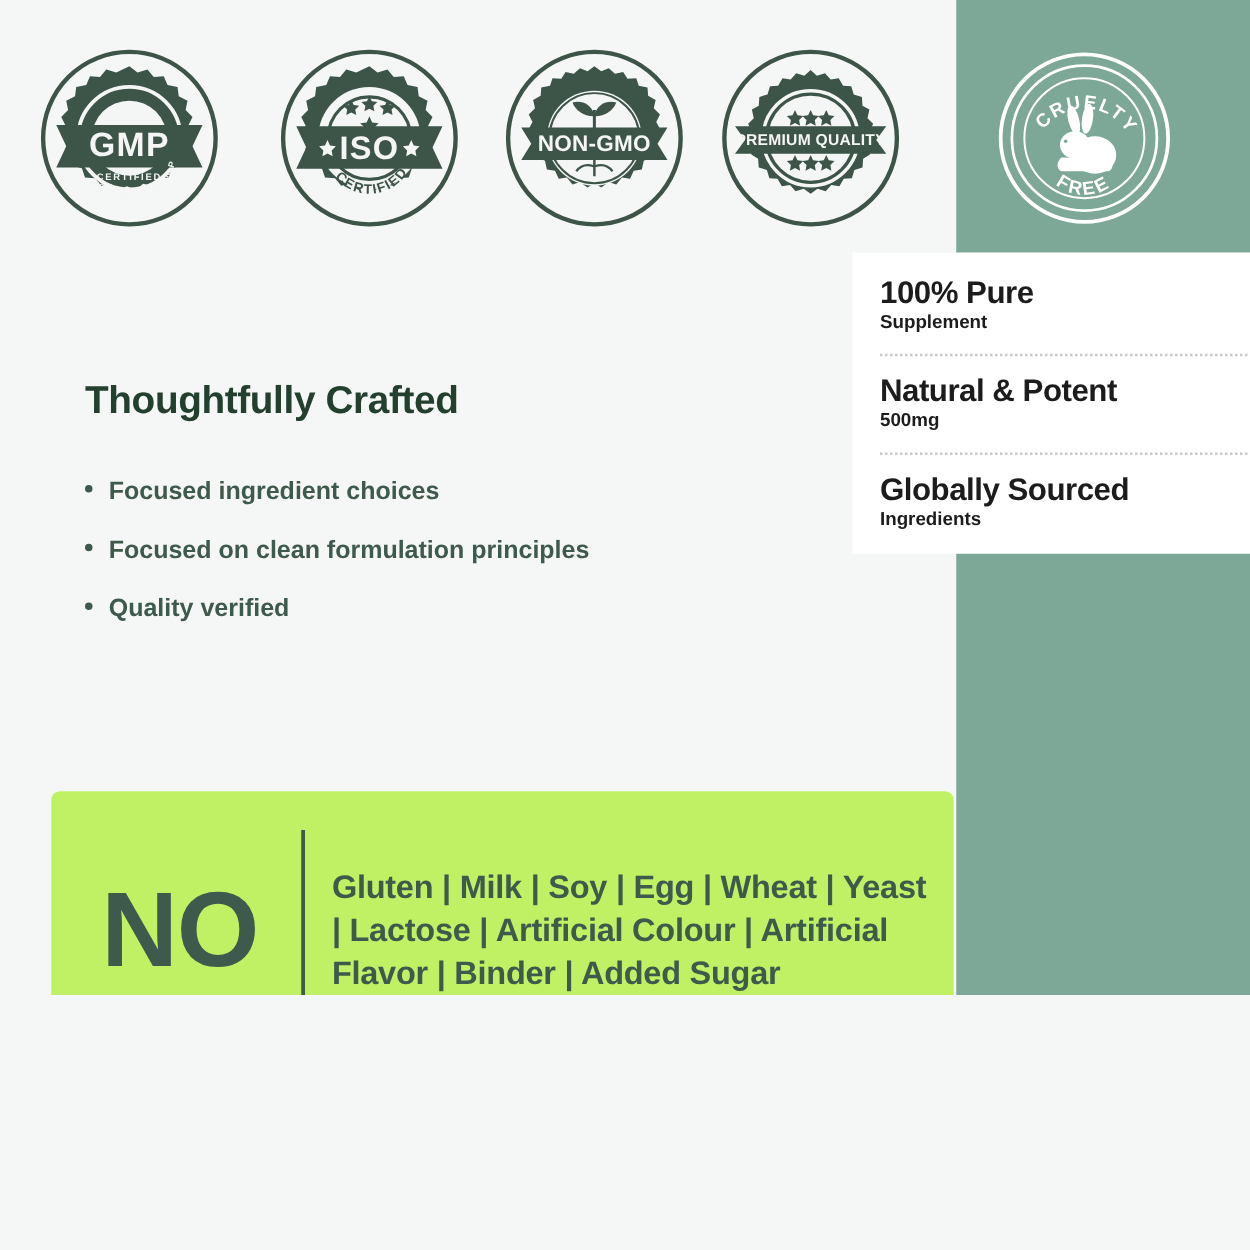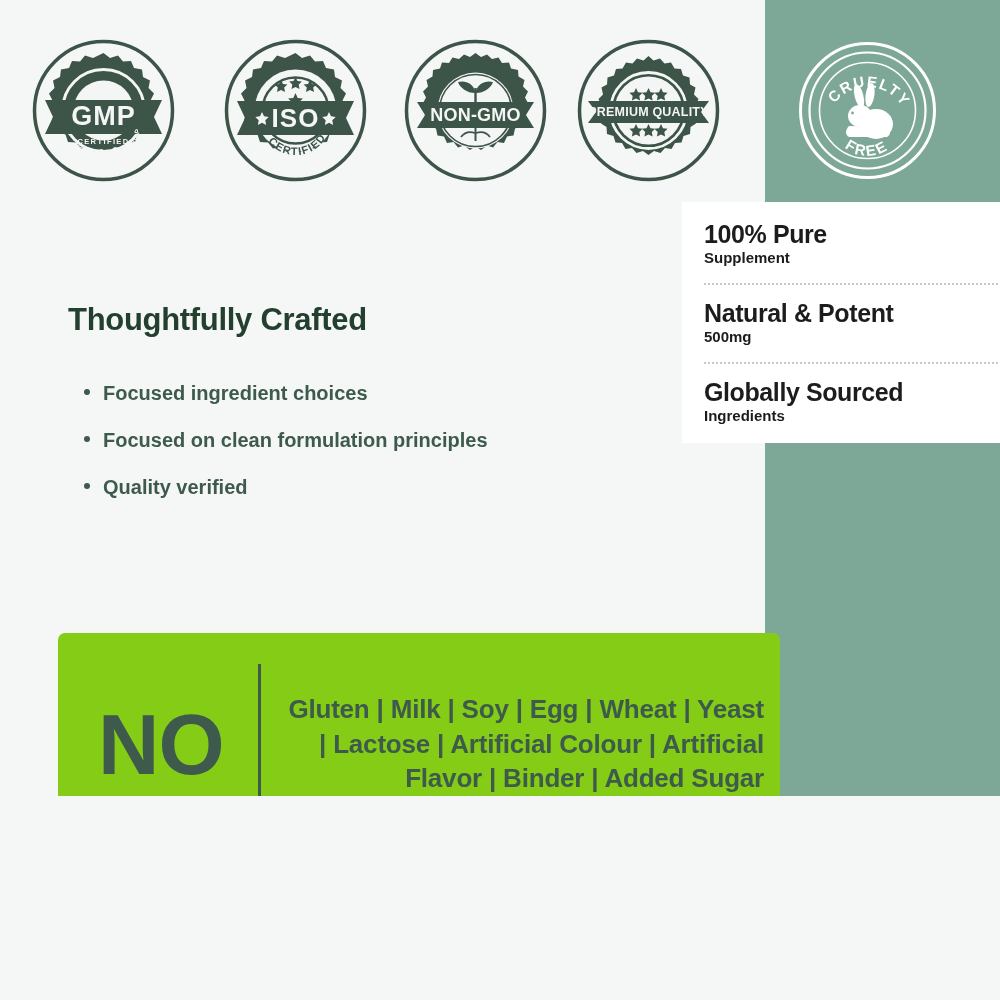"Focused ingredient choices" .bullet-list { margin: 16px -> 0 }
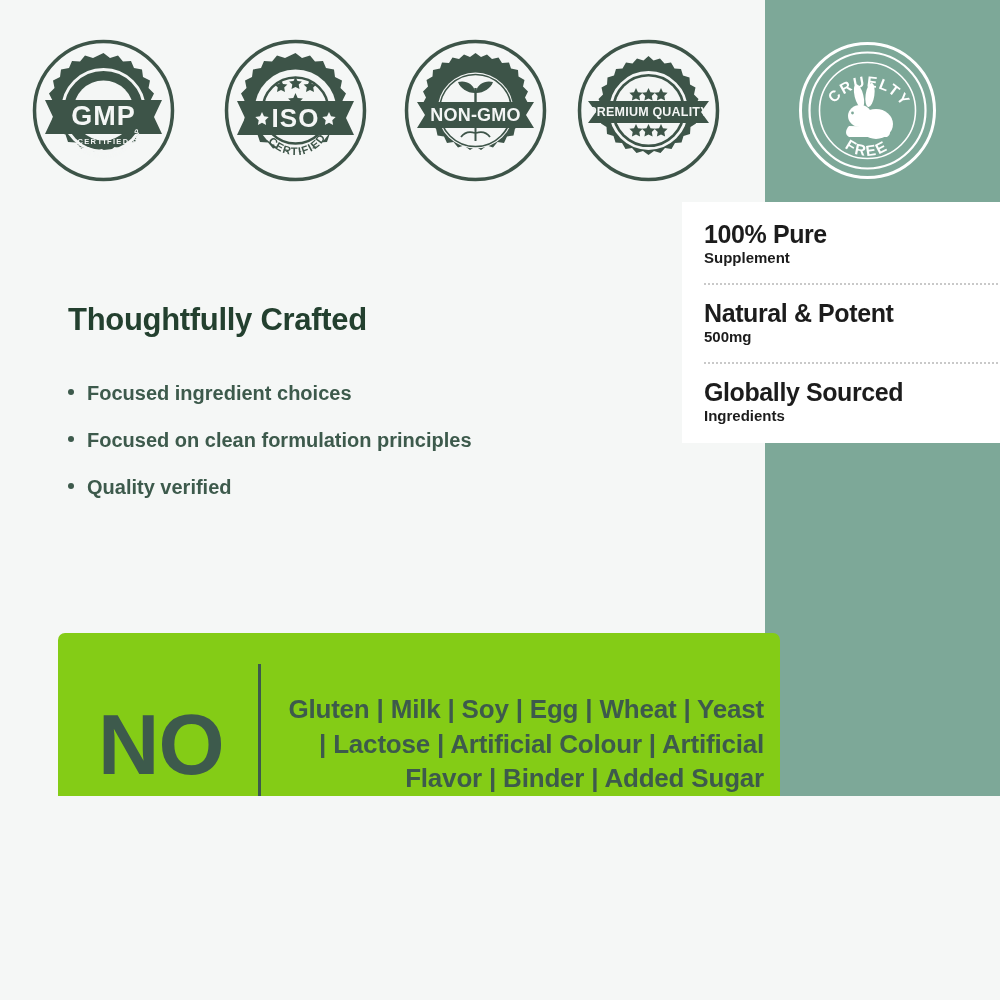"NO" .no-card { background: #84cc16 -> #bef264; left: 58px -> 41px }
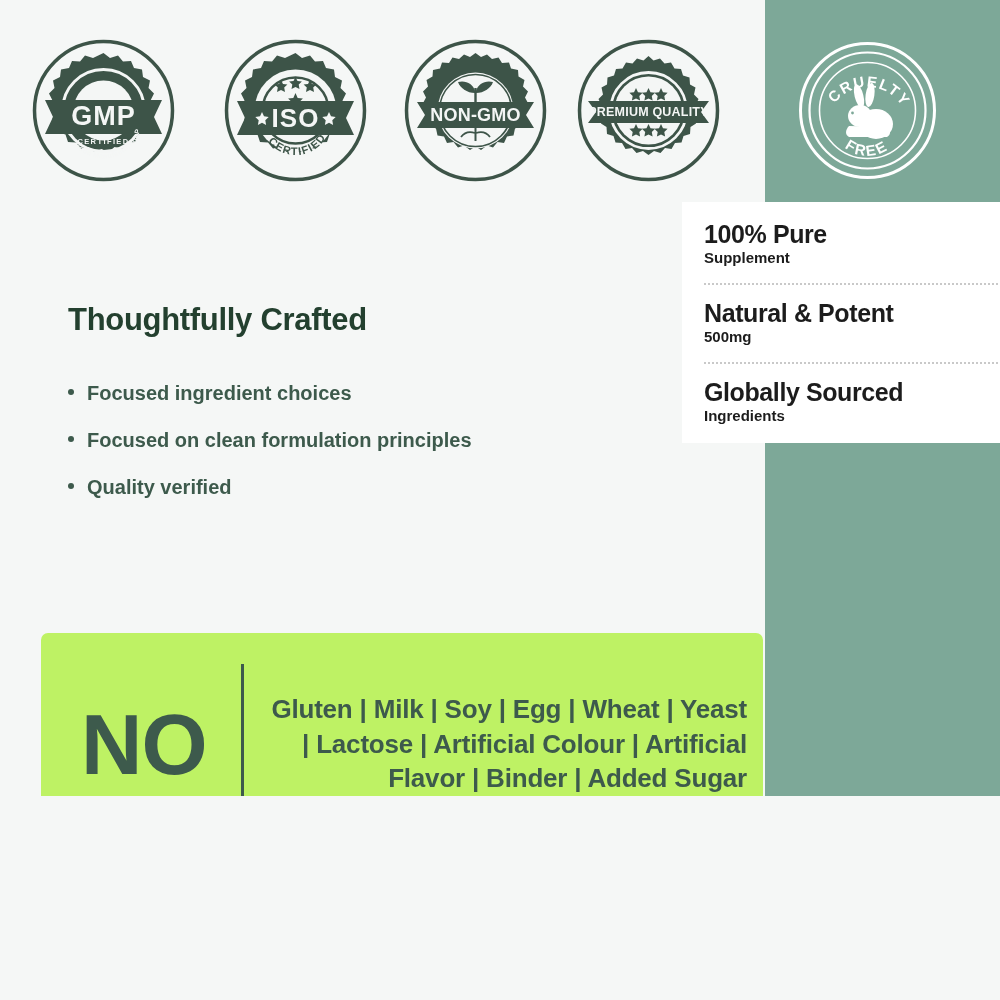"Gluten | Milk | Soy" .no-list { text-align: right -> left }
